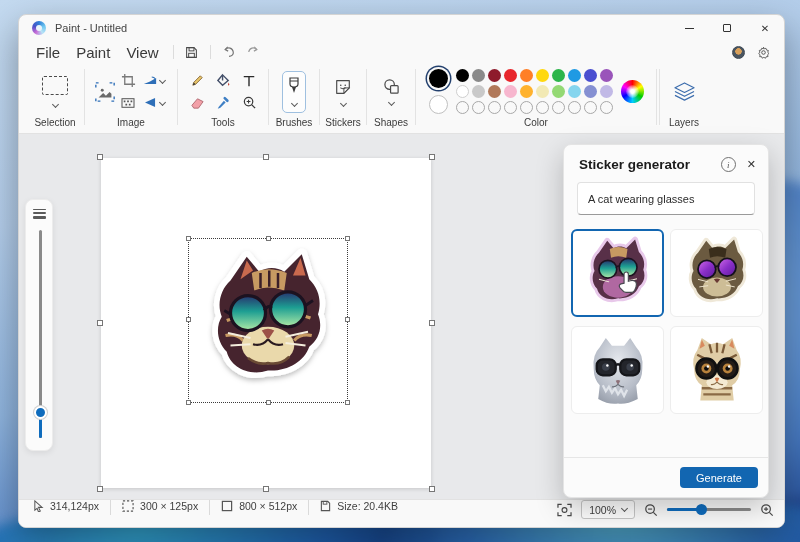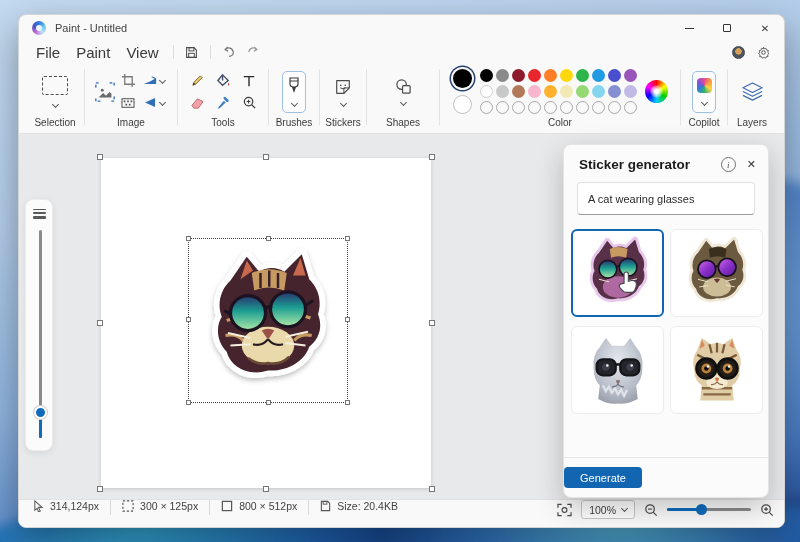"Shapes" .g-shapes { width: 70px -> 46px }
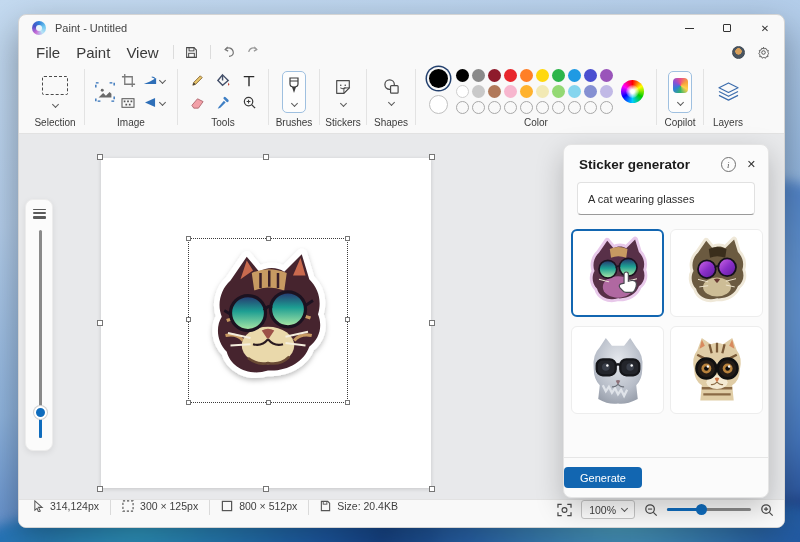"Copilot" div.rgroup { html: <div> <div> <div> <span></span> <span></span> </div> </div> <div>Copilot</div> </div> -> none }
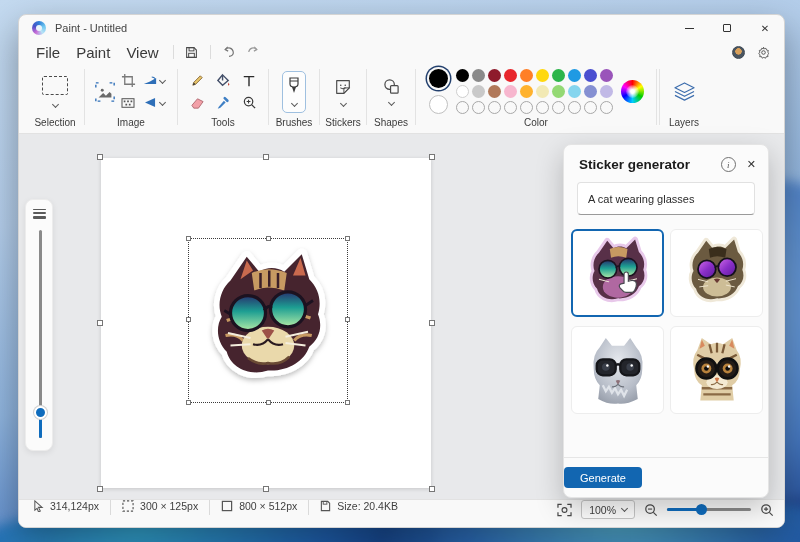"Generate" .panel-footer { justify-content: flex-start -> flex-end }
